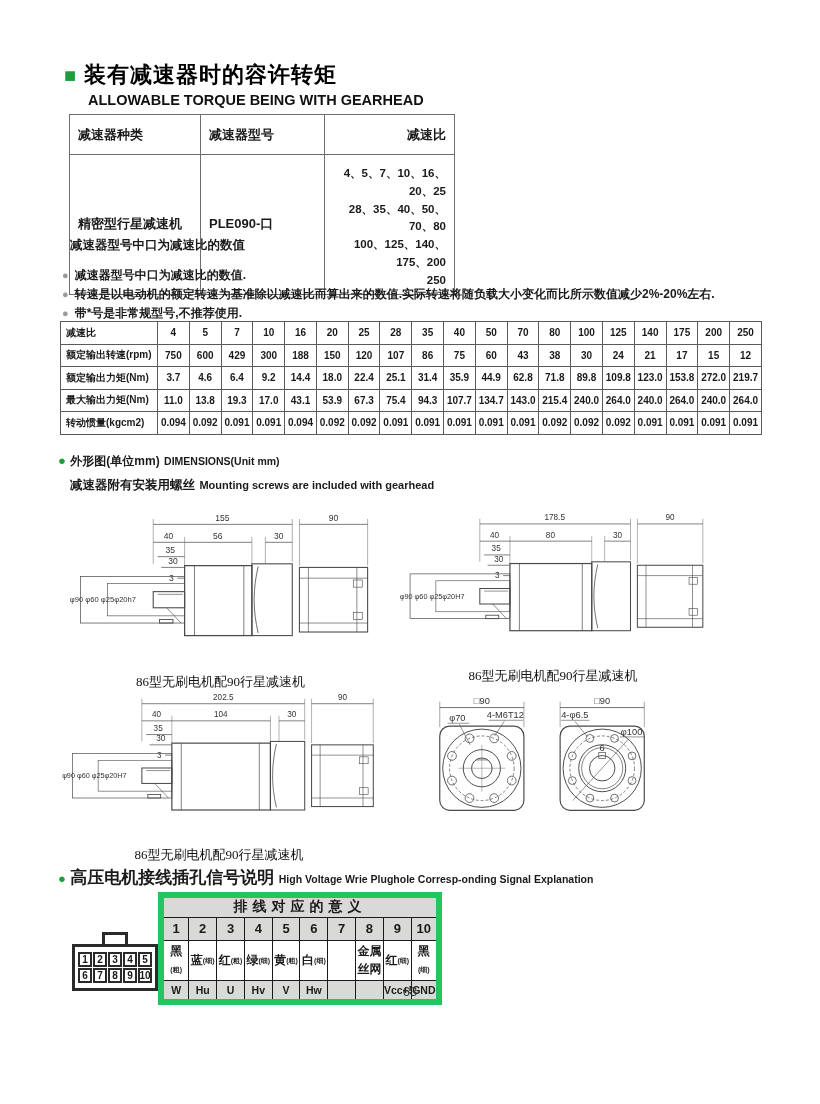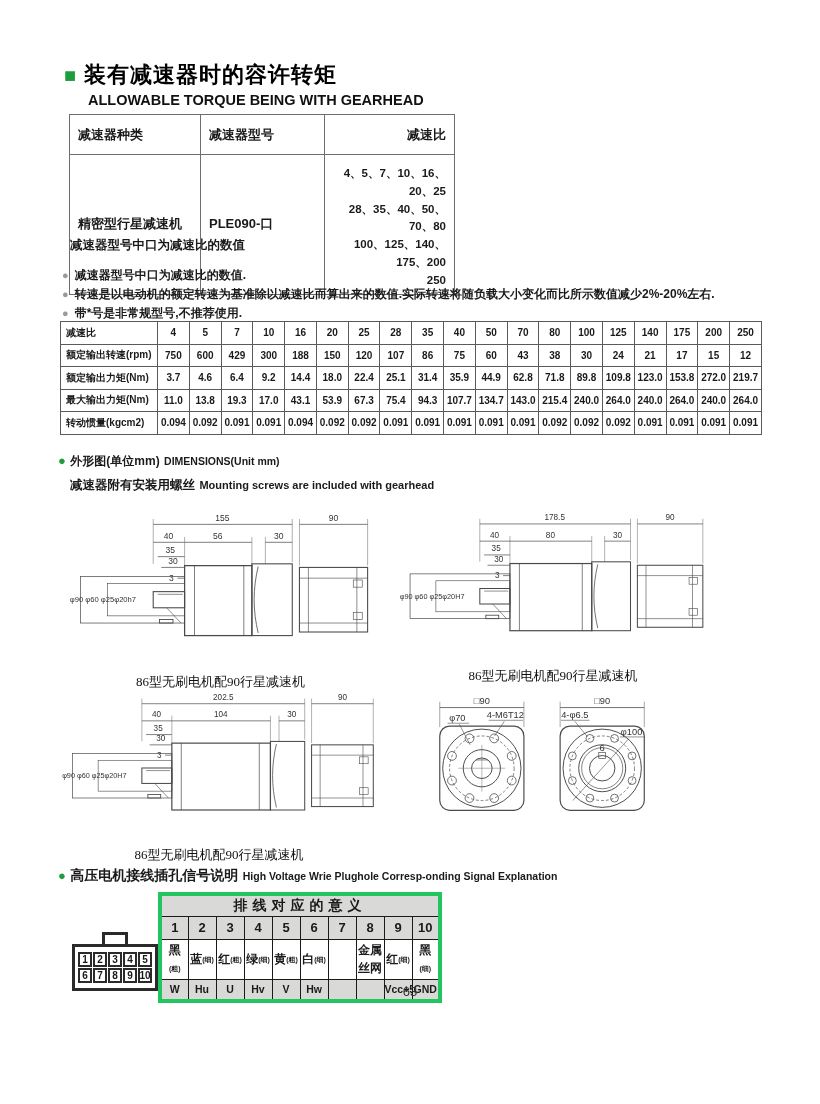"高压电机接线插孔信号说明" .sig-heading .h-zh { font-size: 14px -> 17px }
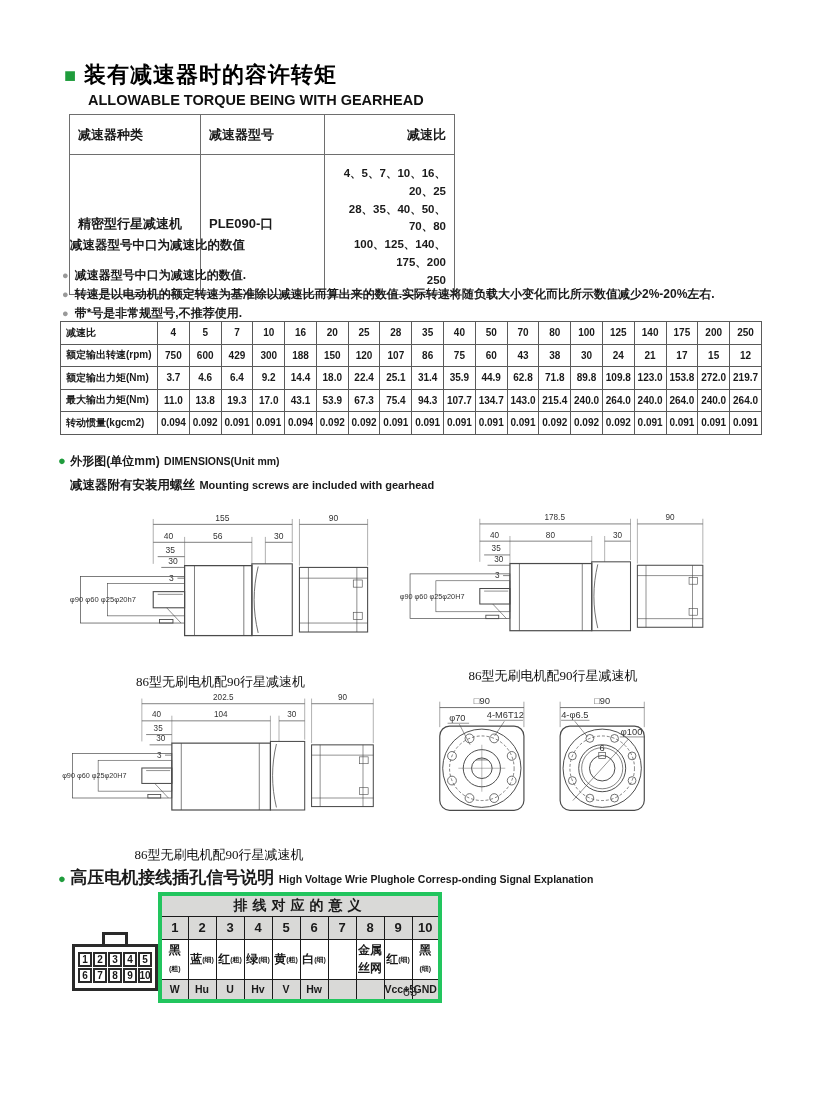"排线对应的意义" .sig-table { border: 4px solid #22c55e -> 6px solid #22c55e }
